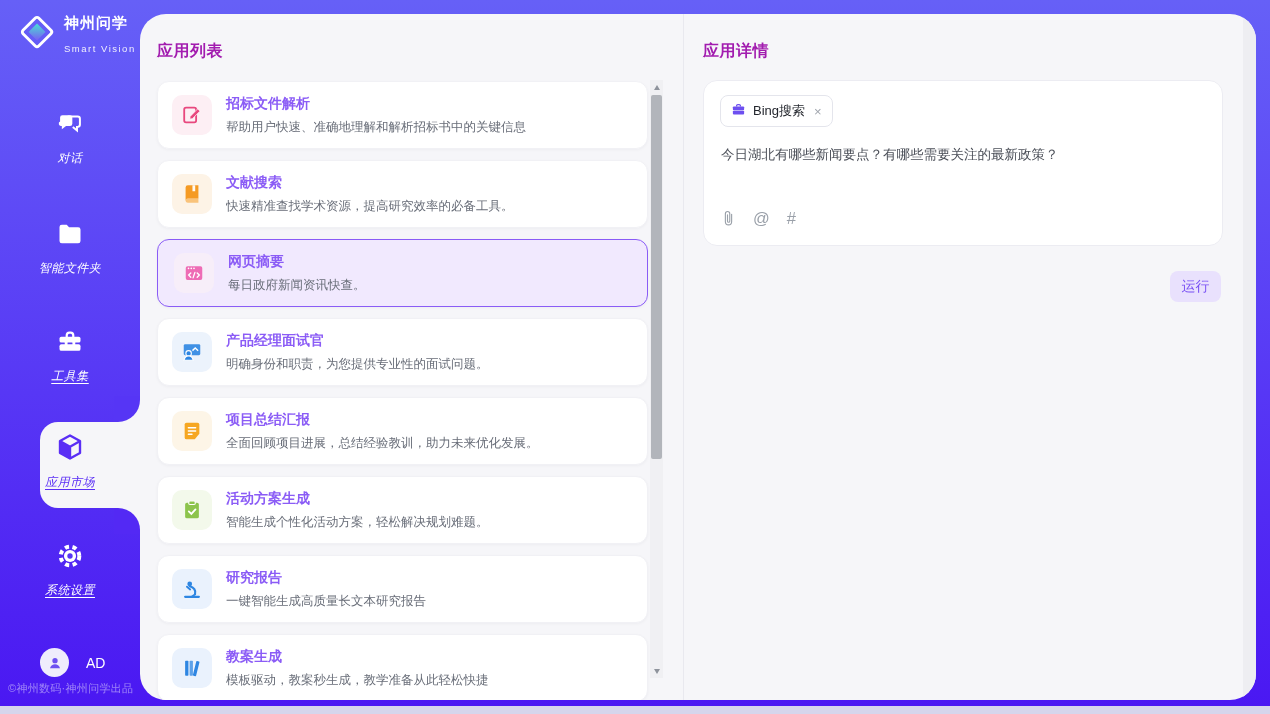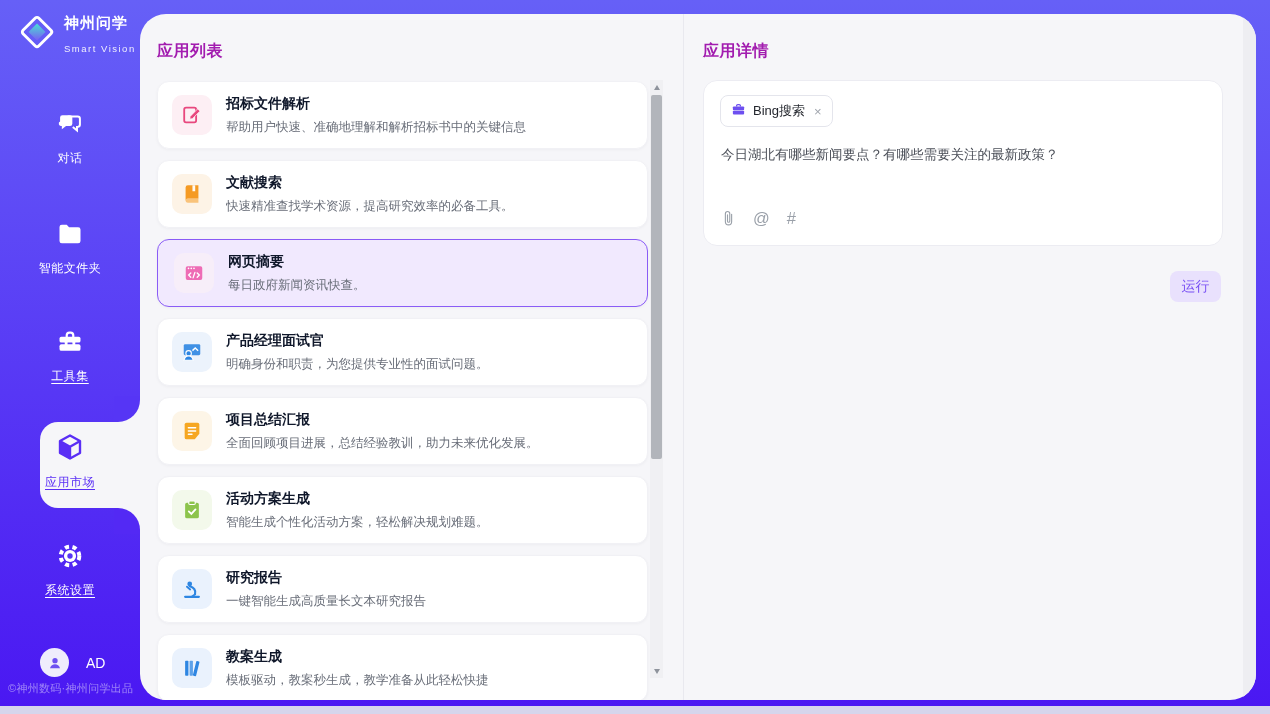"招标文件解析" .app-title { color: #0f172a -> #8b5cf6 }
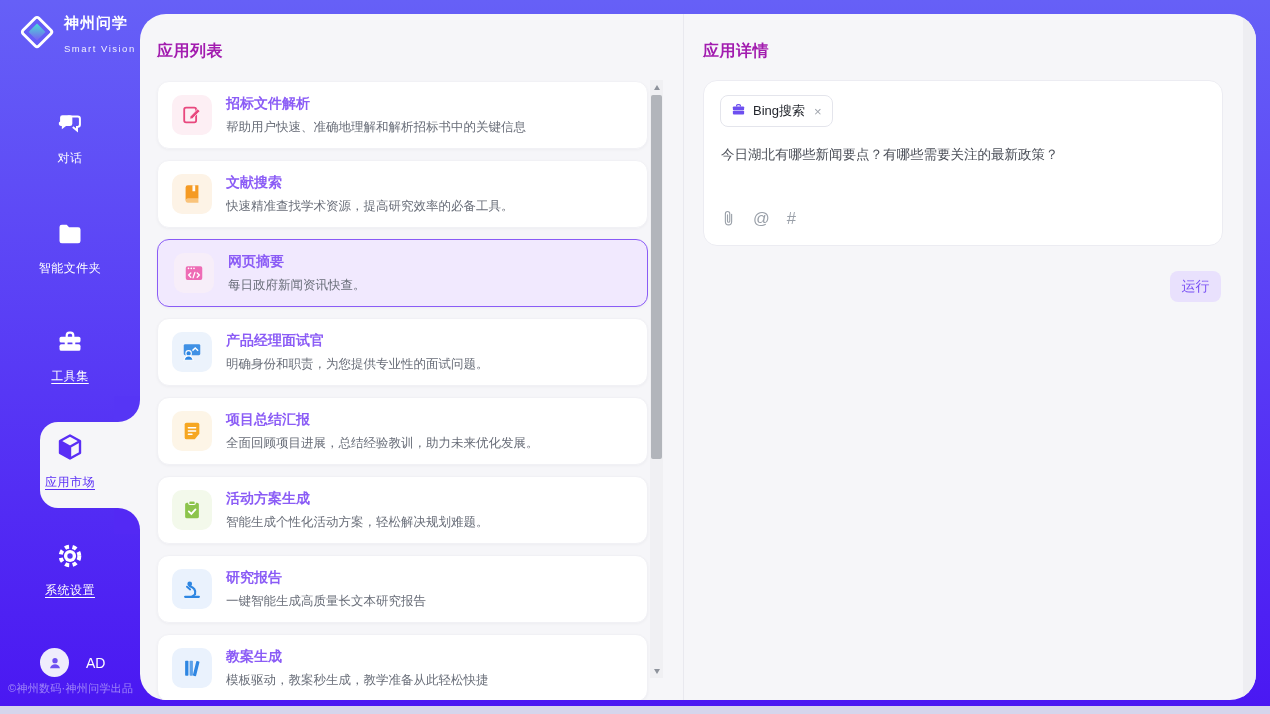"对话" .nav-item { font-style: none -> italic }
